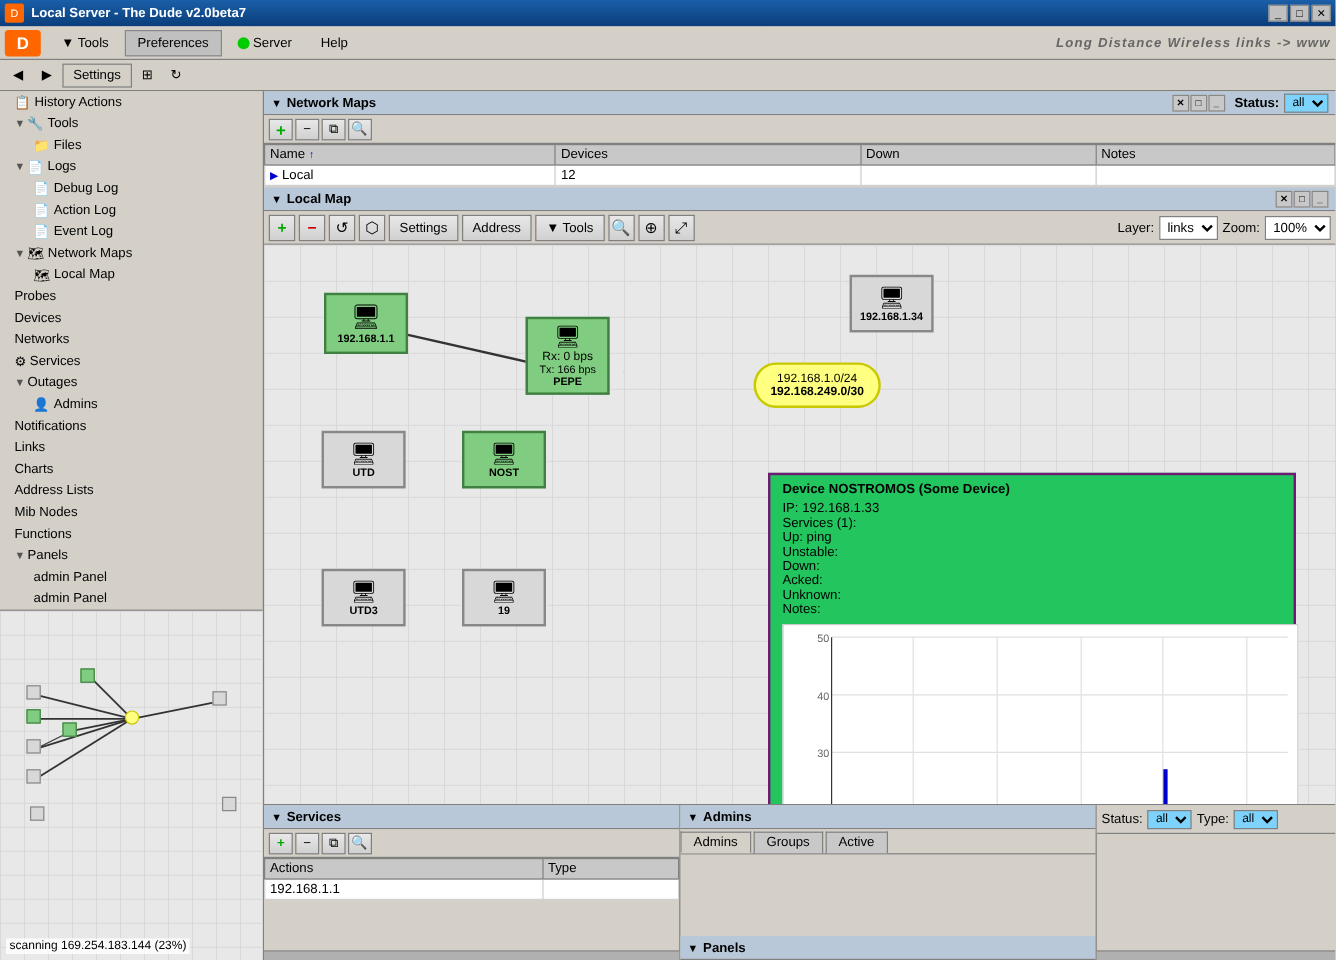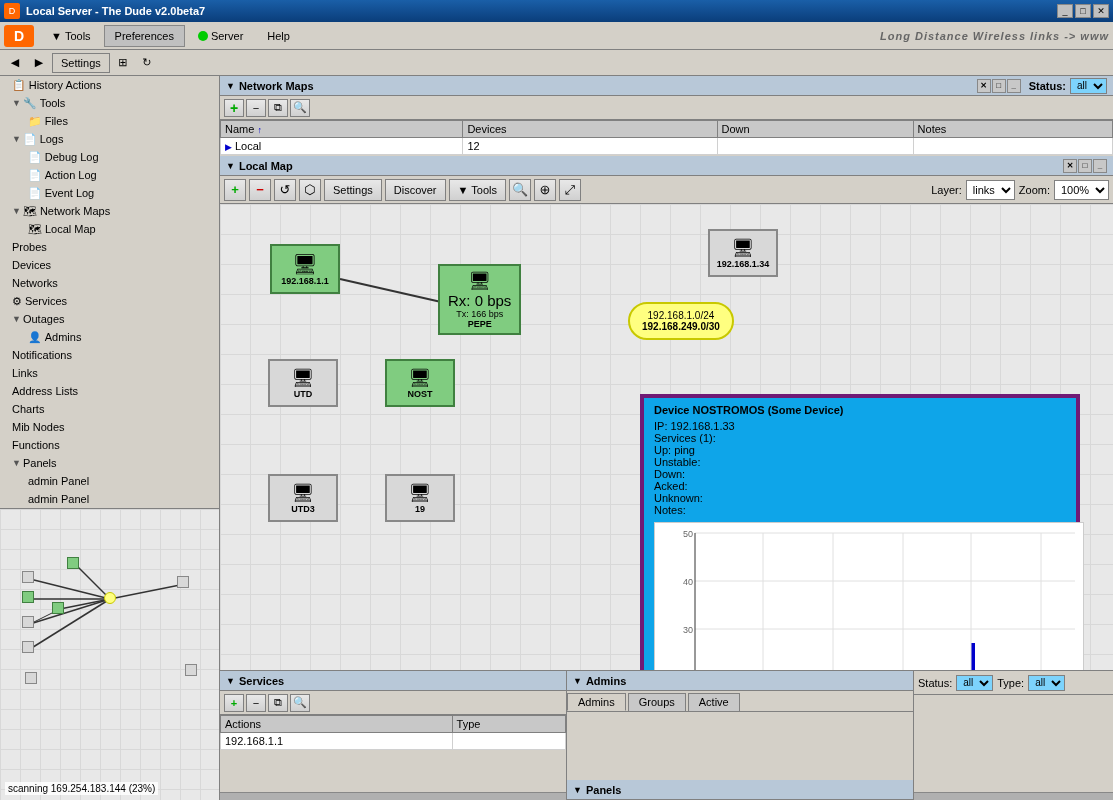"Discover" button.map-btn { text: Discover -> Address }
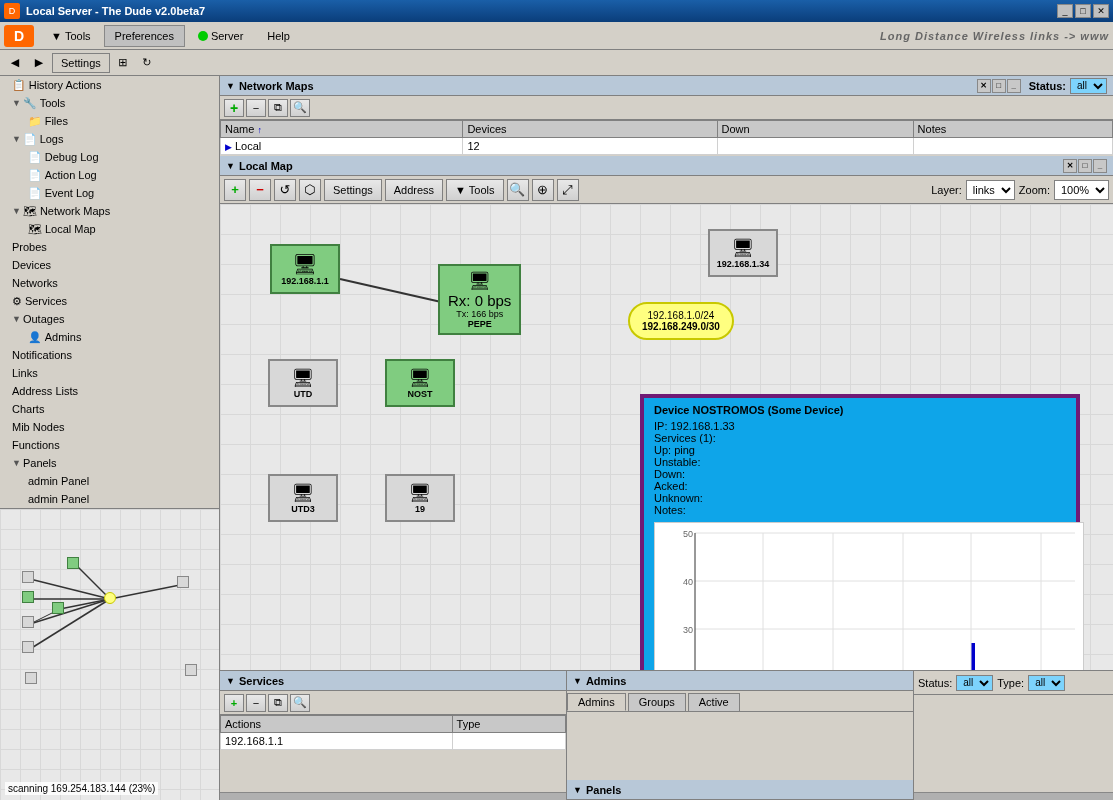"Rx: 0 bps" div { font-size: 15px -> 10px }
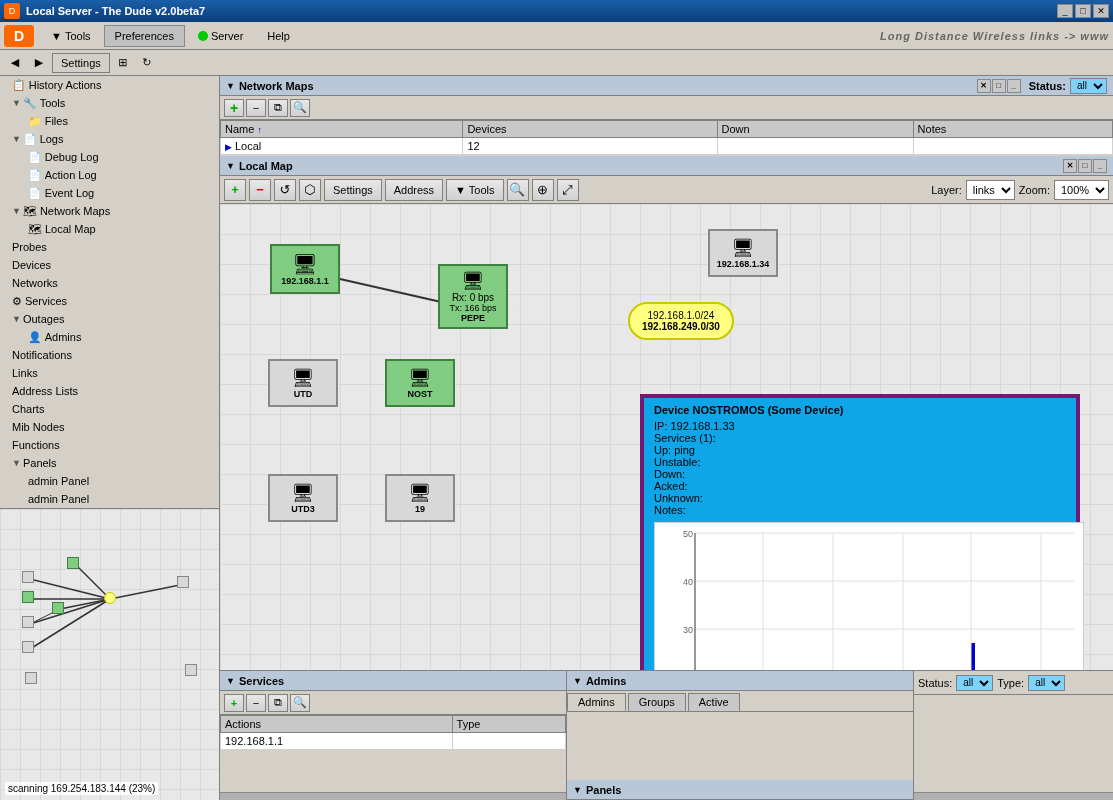"Address Lists" div.tree-item { order: before "Charts" -> after "Charts" }
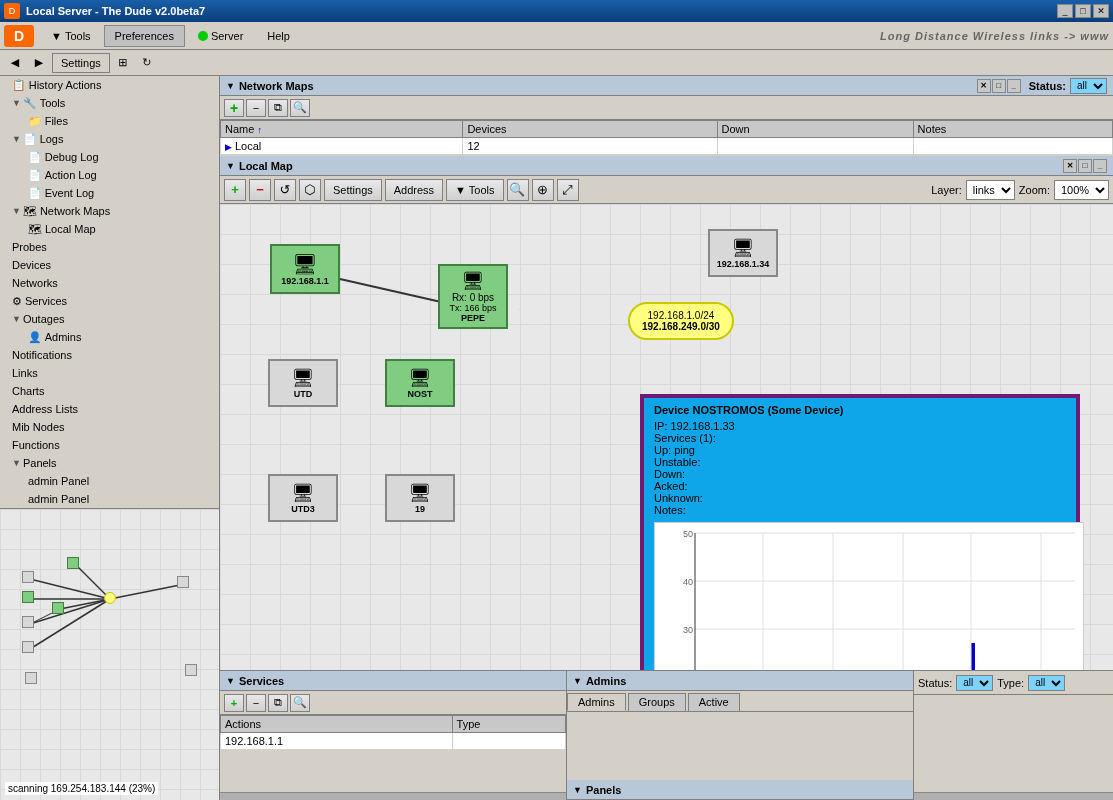"Device NOSTROMOS (Some Device)" .device-tooltip { background: #0ea5e9 -> #22c55e; border: 4px solid #701a75 -> 2px solid #701a75 }
